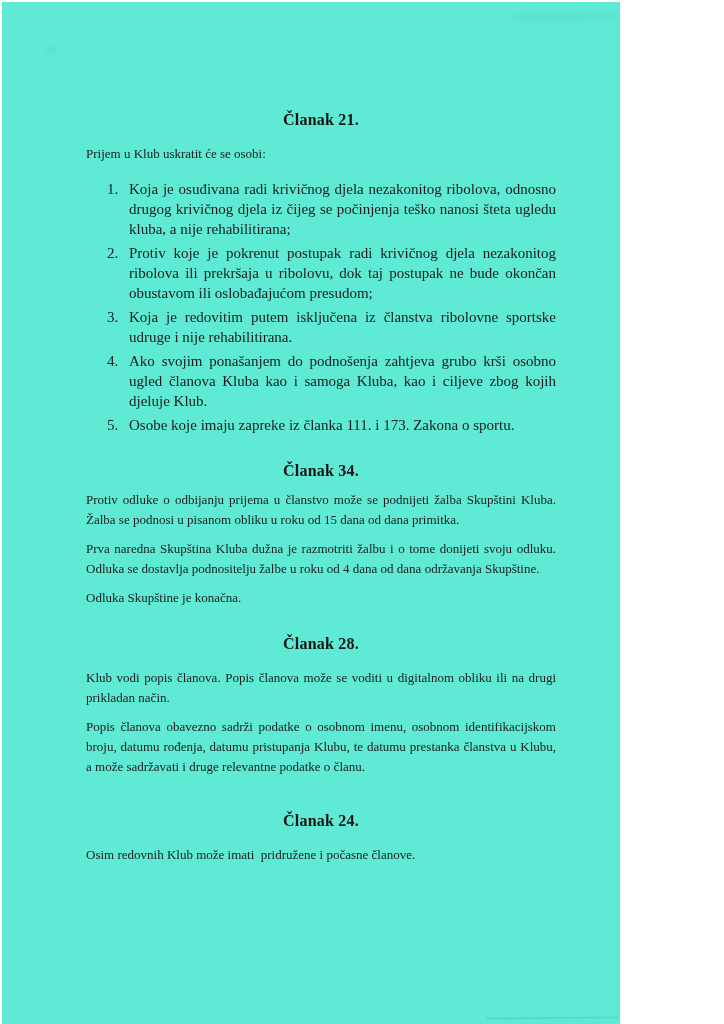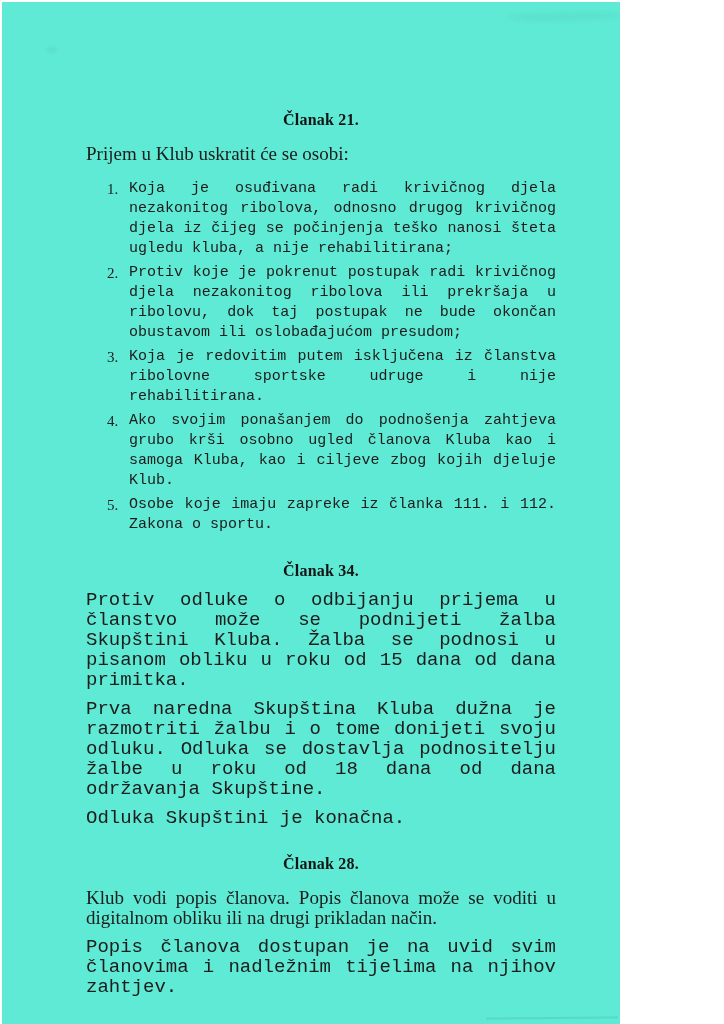"Prijem u Klub uskratit će" .para { font-size: 19px -> 13px }
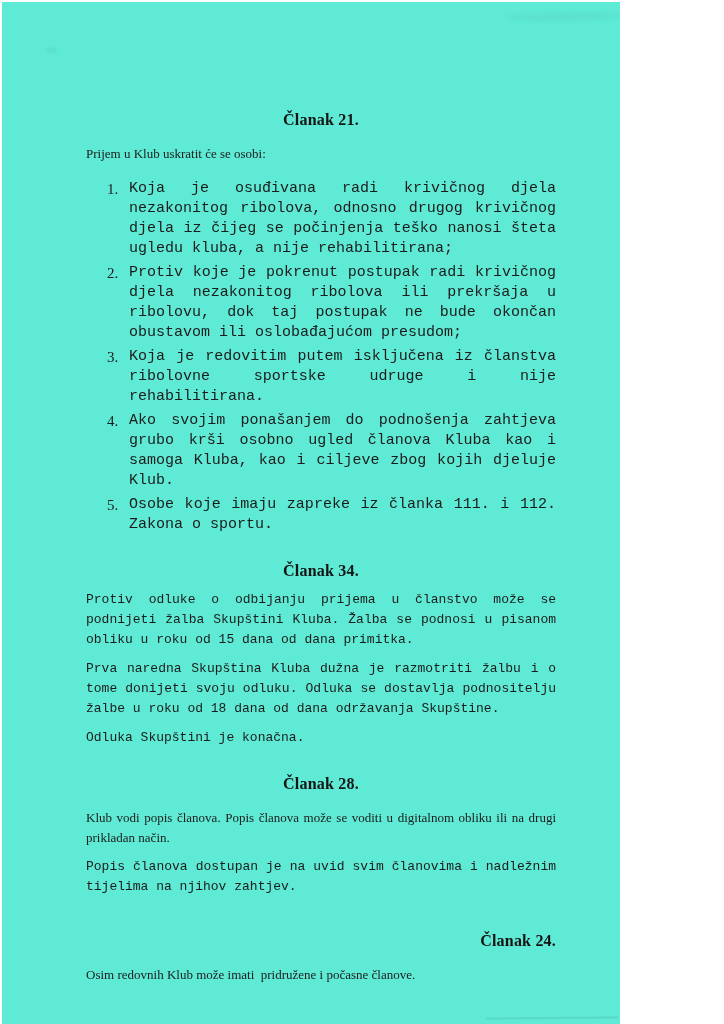"Koja je osuđivana radi krivičnog" .li .li-text { font-family: Liberation Mono, monospace -> none }
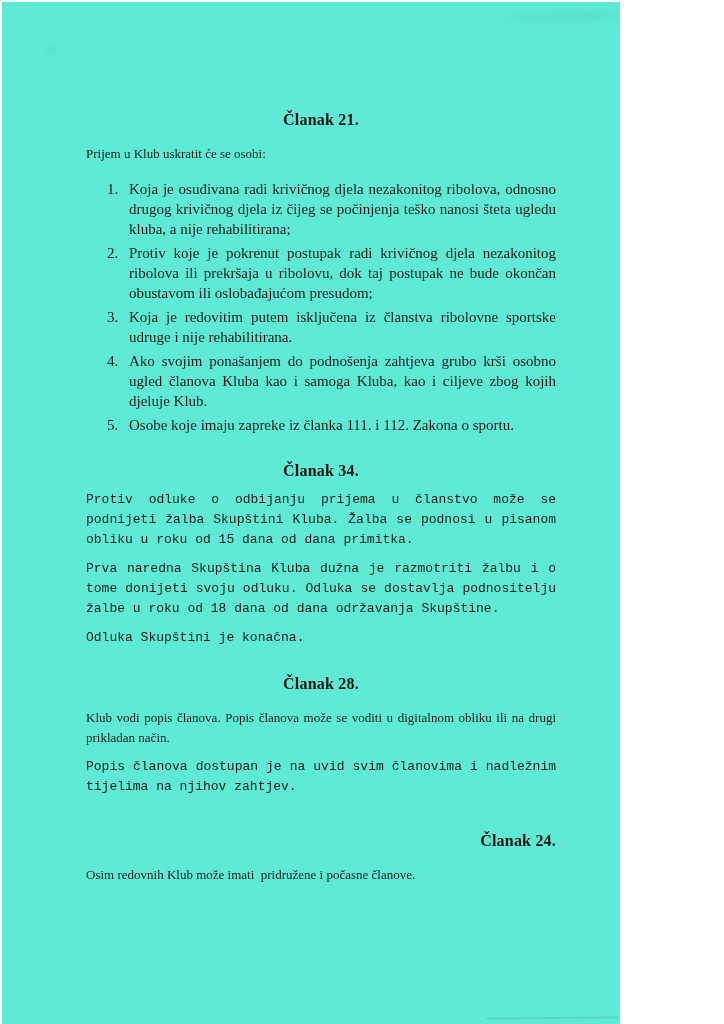"Osobe koje imaju zapreke iz" span.li-text { text: 112 -> 173 }
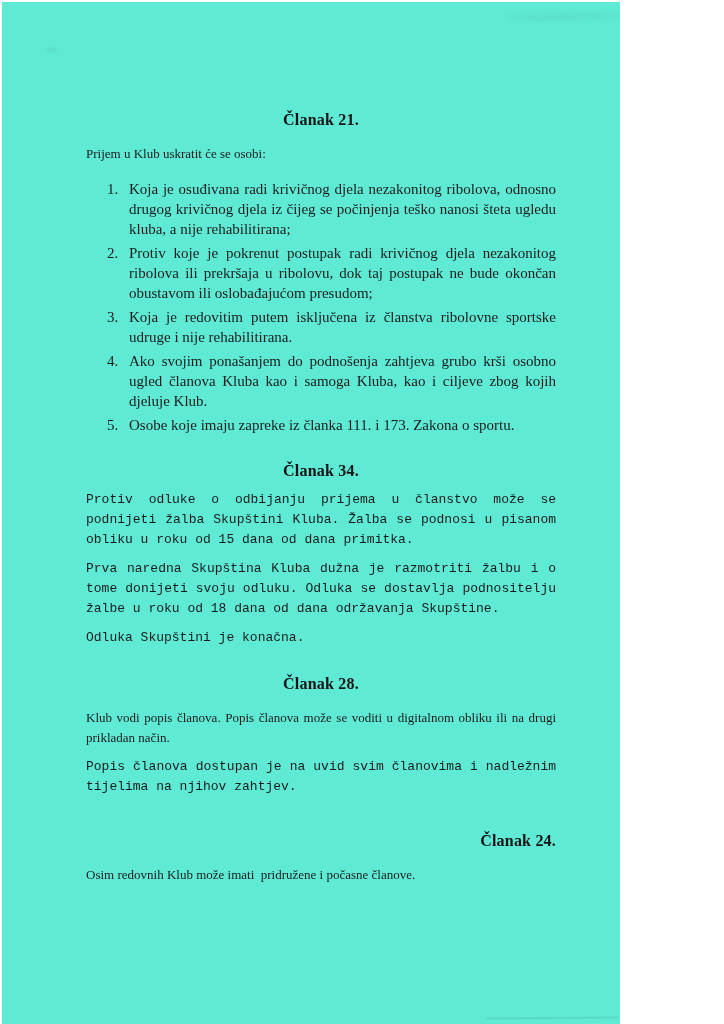"Protiv odluke o odbijanju prijema" .mt-p { font-family: Liberation Mono, monospace -> none }
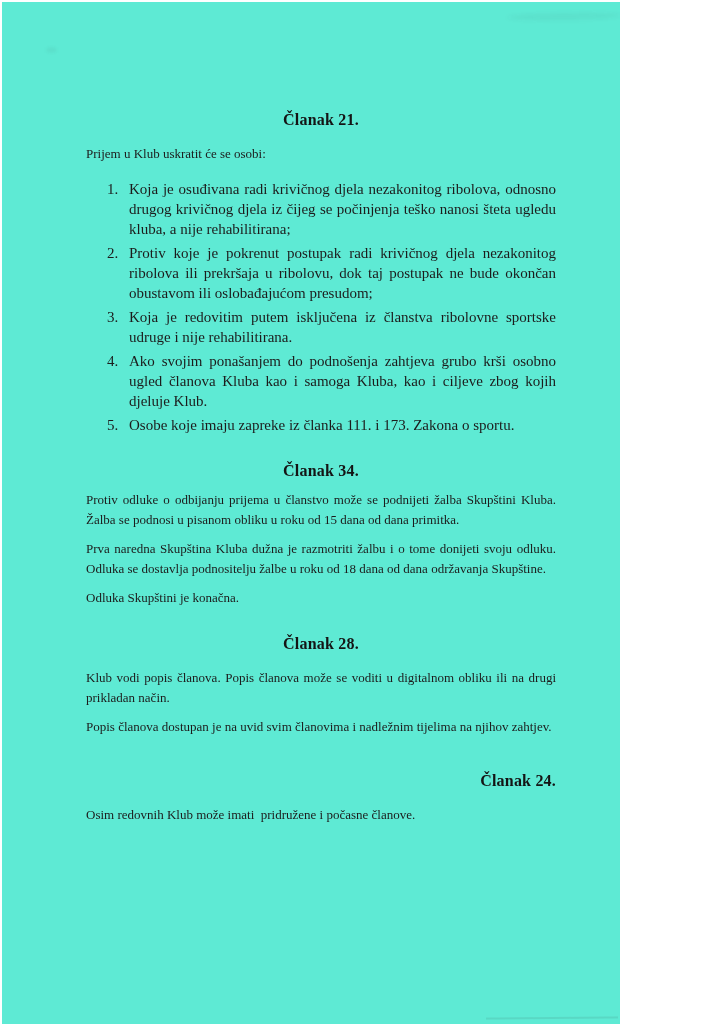"Prva naredna Skupština Kluba dužna" p.para { text: 18 -> 4 }
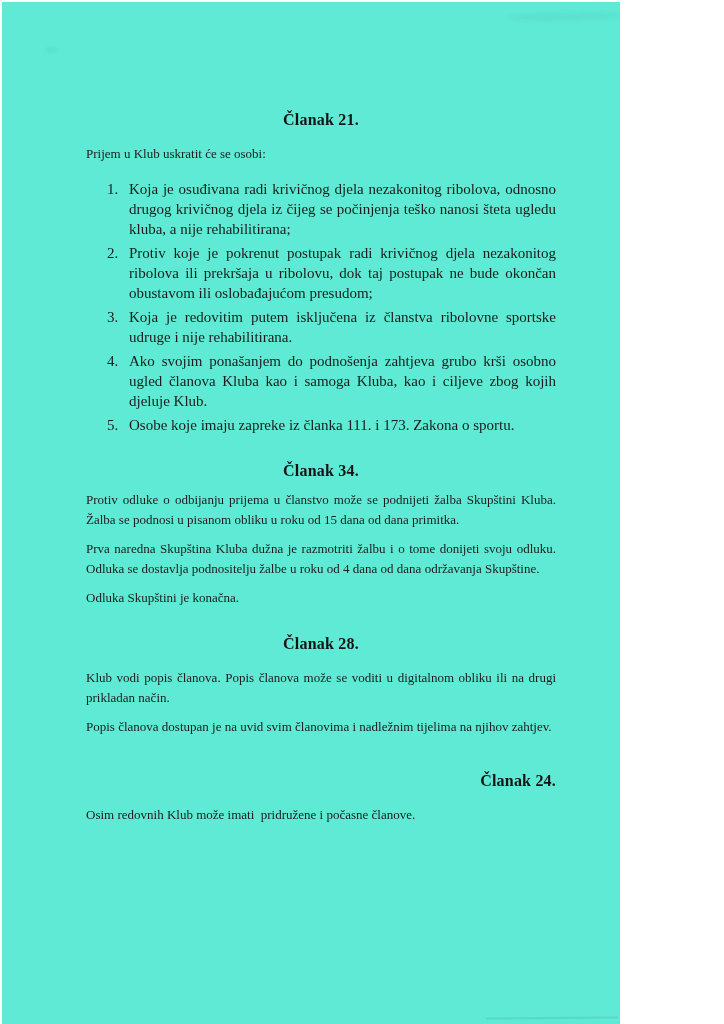"Odluka Skupštini je konačna." p.para { text: Skupštini -> Skupštine }
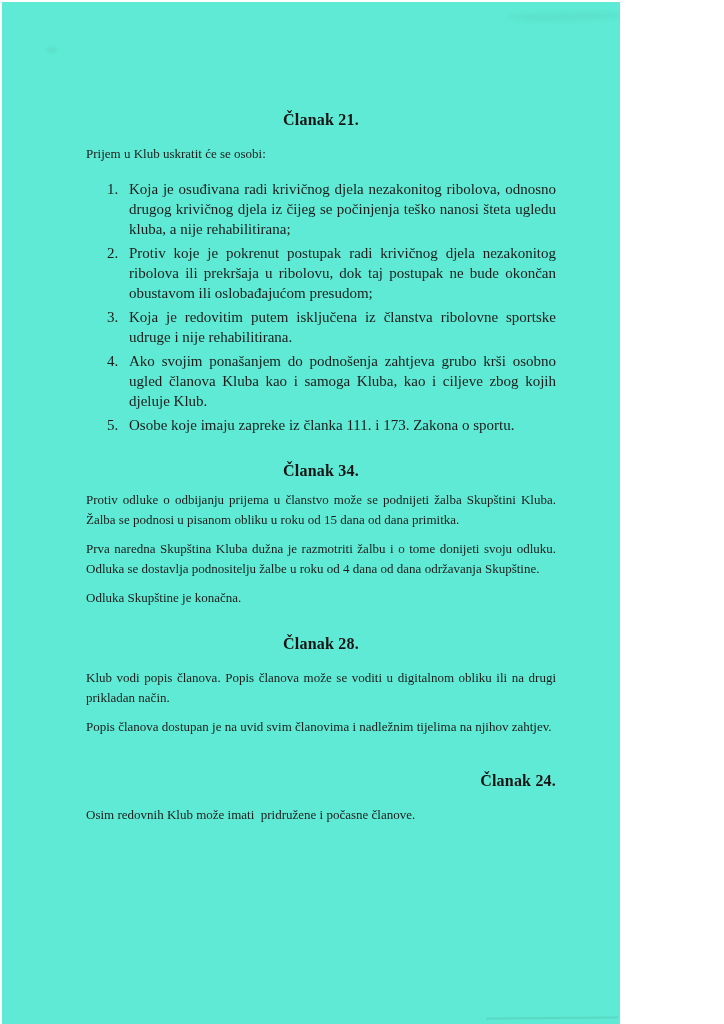"Popis članova obavezno sadrži podatke" p.para { html: none -> <p>Popis članova obavezno sadrži podatke o osobnom imenu, osobnom identifikacijskom broju, datumu rođenja, datumu pristupanja Klubu, te datumu prestanka članstva u Klubu, a može sadržavati i druge relevantne podatke o članu.</p> }
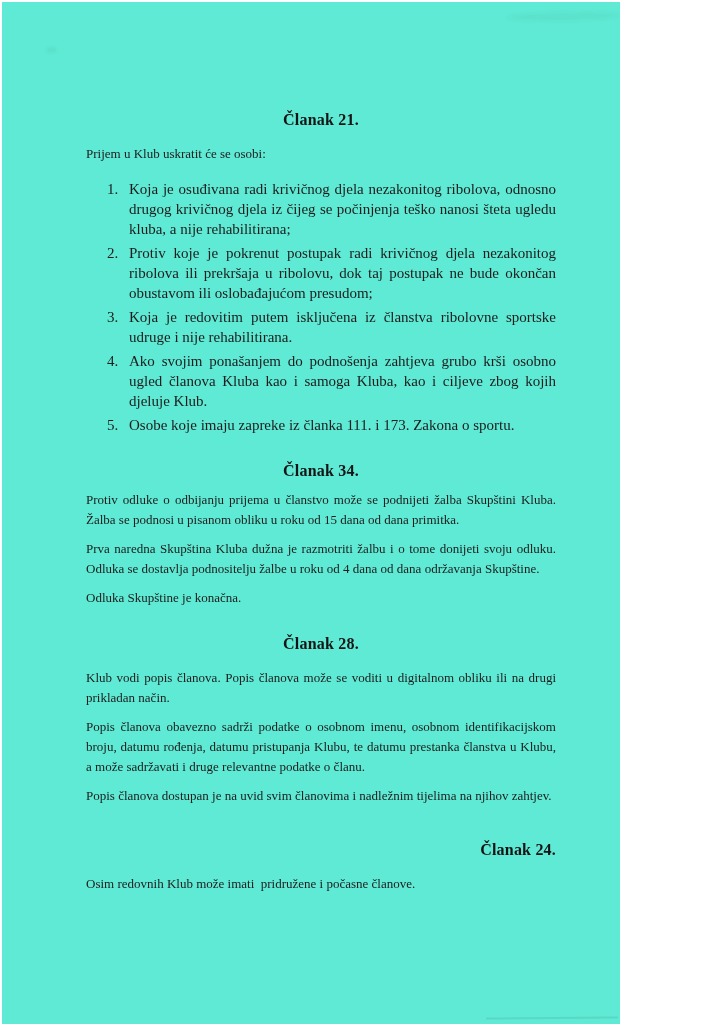"Popis članova dostupan je na" p.para { html: <p>Popis članova dostupan je na uvid svim članovima i nadležnim tijelima na njihov zahtjev.</p> -> none }
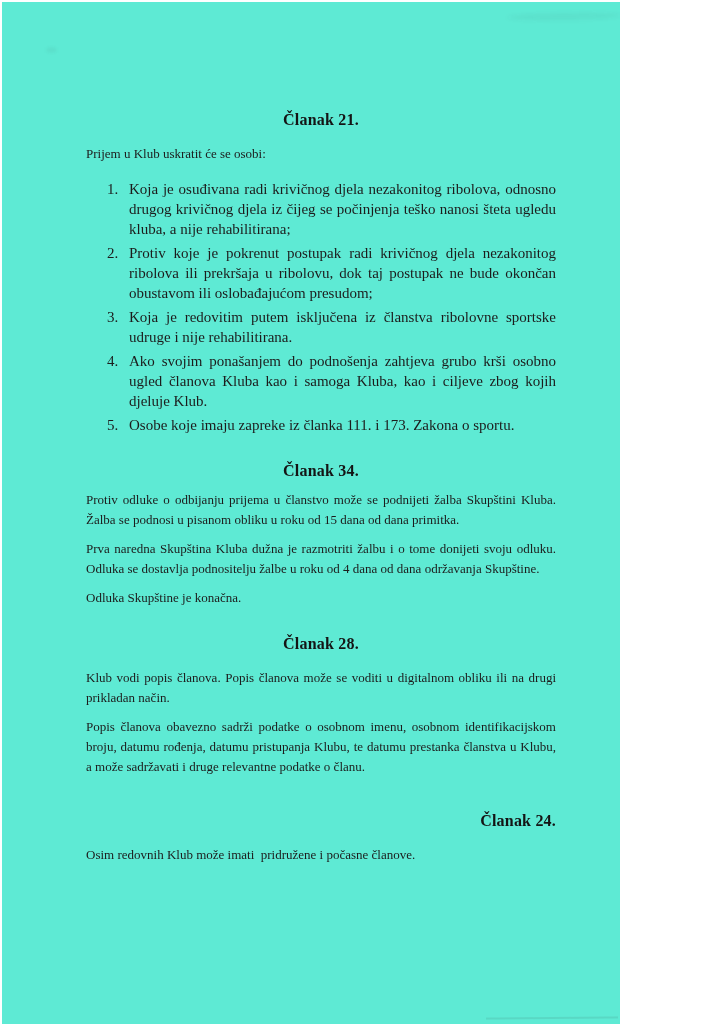"Članak 24." .mt-h-lg { text-align: right -> none }
